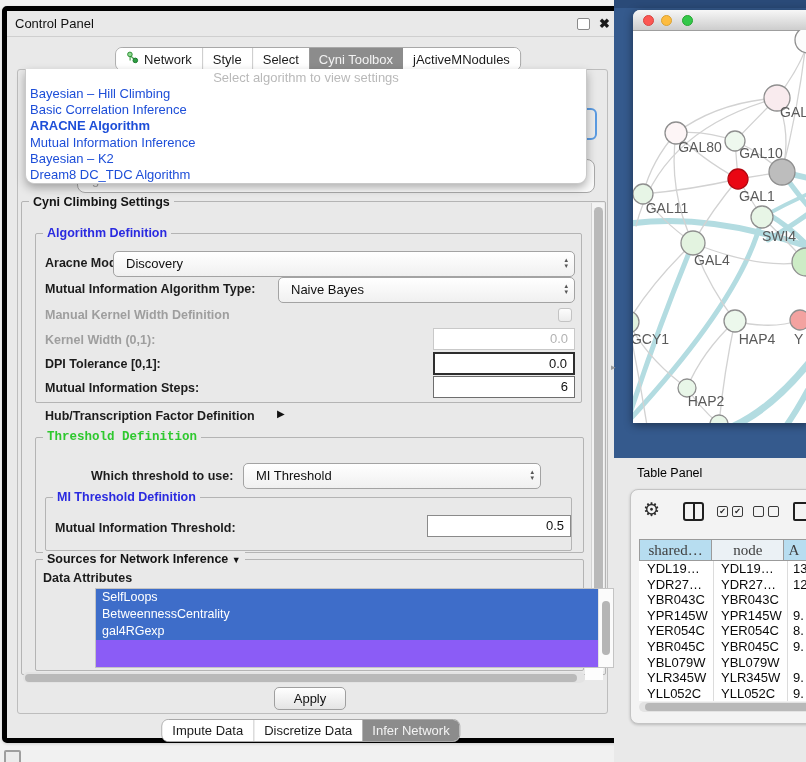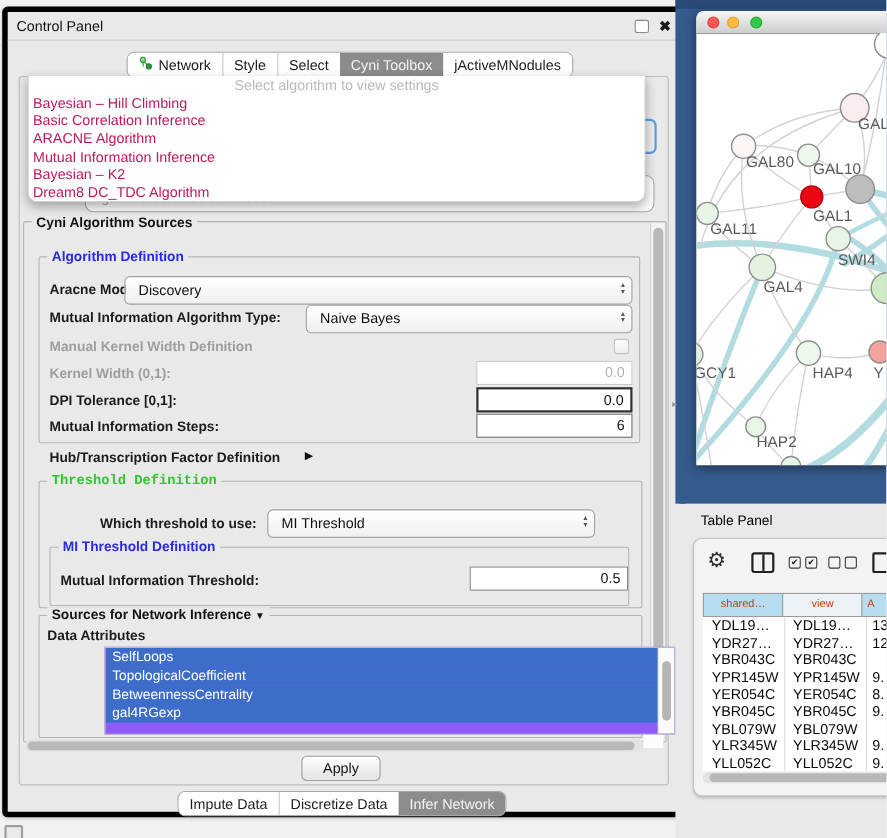"Bayesian – Hill Climbing" .pop-item { color: #be185d -> #1d4ed8 }
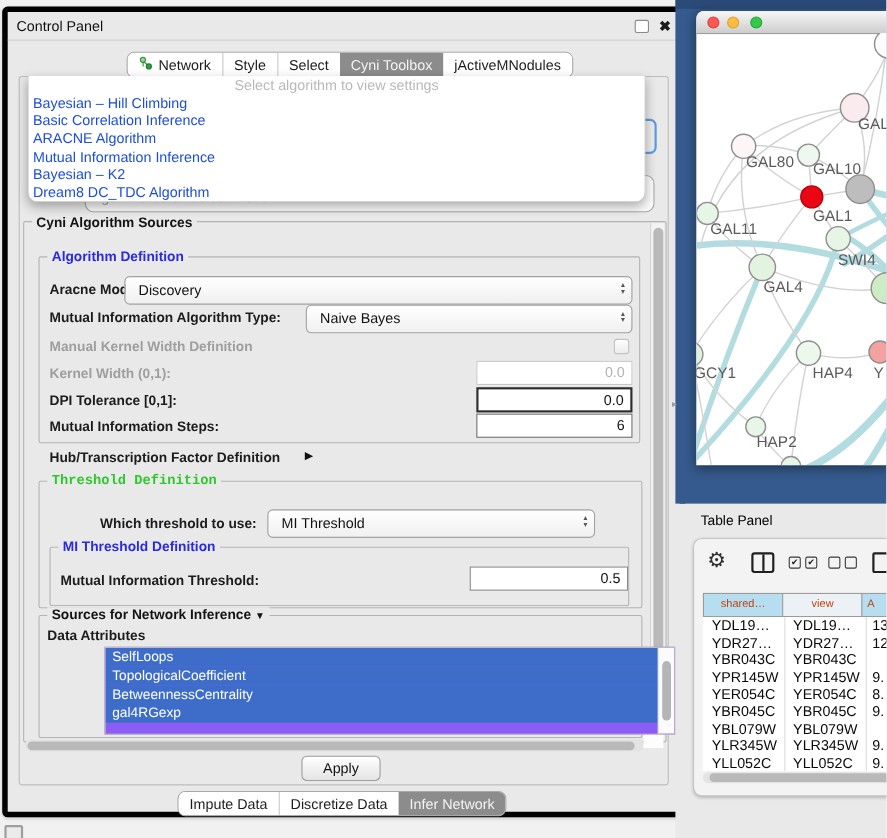"ARACNE Algorithm" .pop-item.hl { font-weight: normal -> bold }
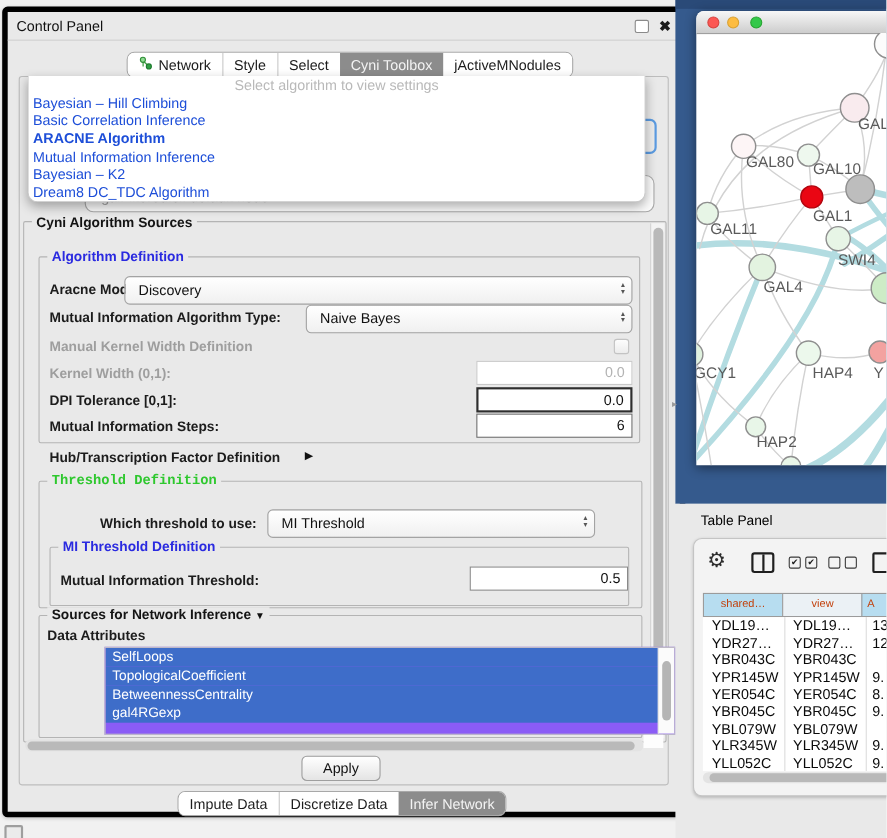"Cyni Algorithm Sources" span.grp-title { text: Algorithm Sources -> Climbing Settings }
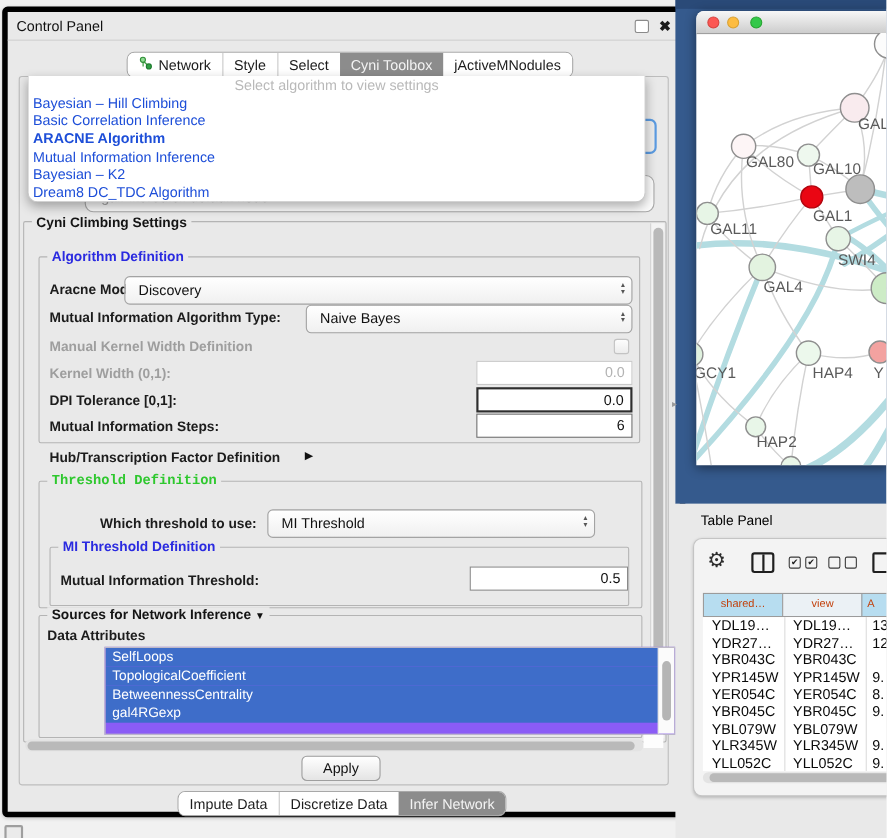"shared…" .th { color: #c2410c -> #404040; font-family: none -> Liberation Serif, serif; font-size: 10px -> 15px }
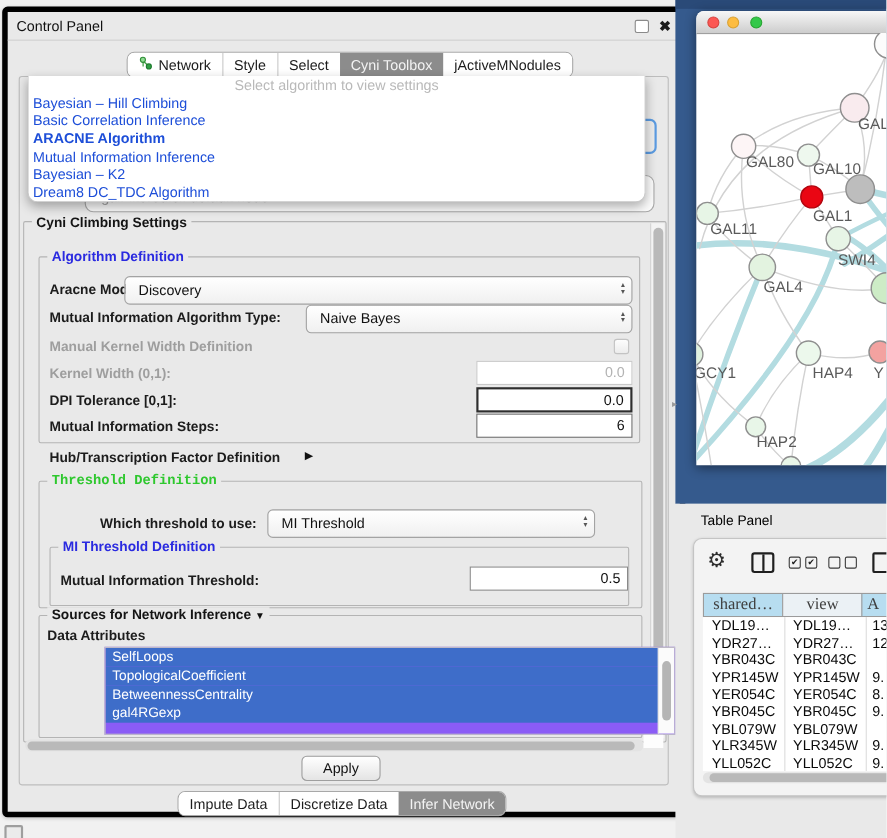"view" div.th { text: view -> node }
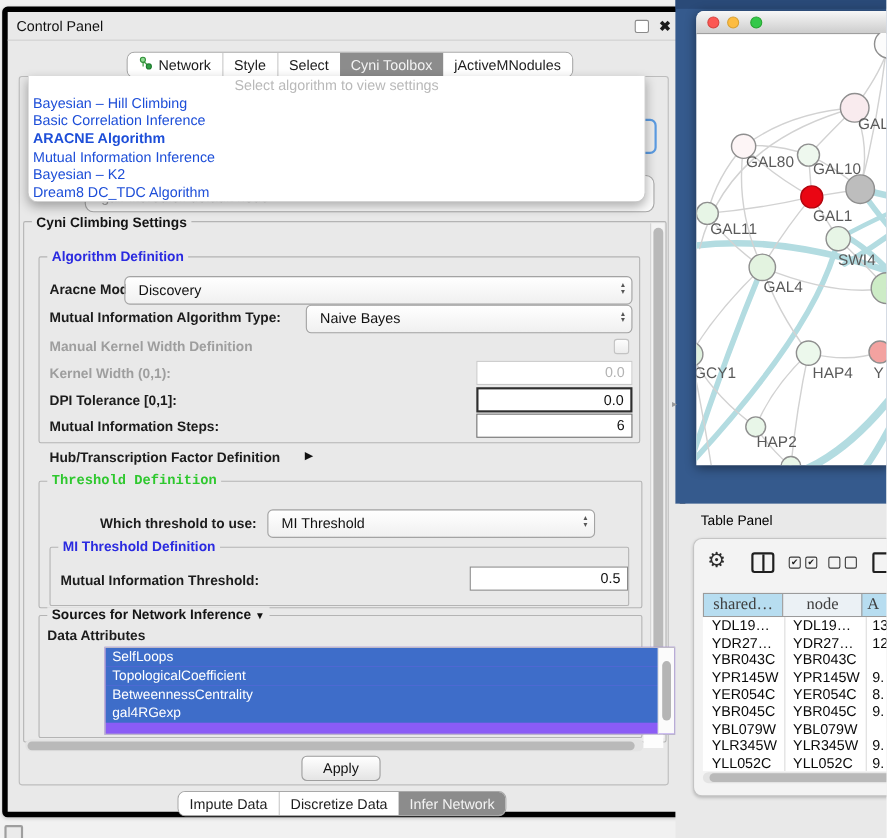"TopologicalCoefficient" div.attr-item { html: <div>TopologicalCoefficient</div> -> none }
